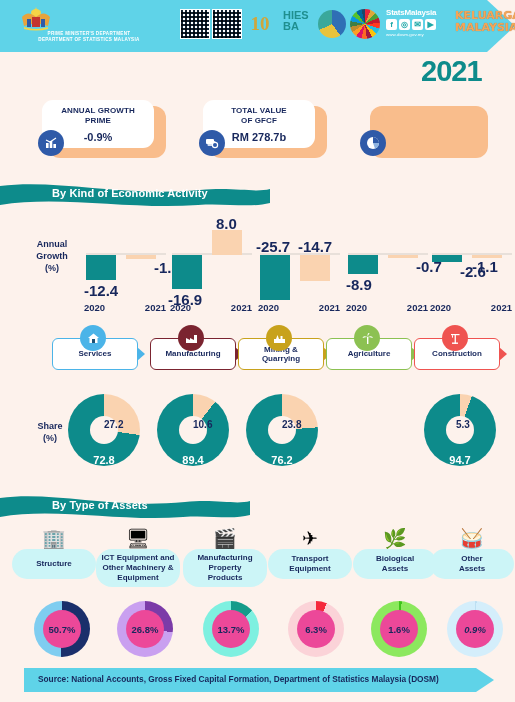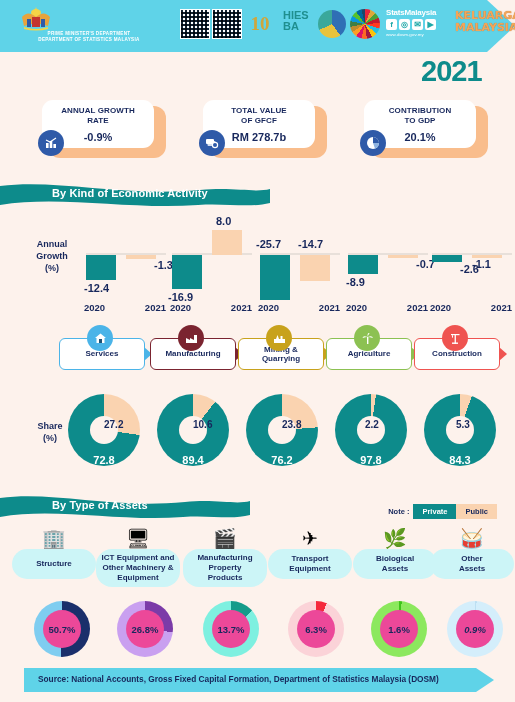"CONTRIBUTION" div.card { html: <div> <div>CONTRIBUTION</div> <div>TO GDP</div> <div>20.1%</div> </div> -> none }
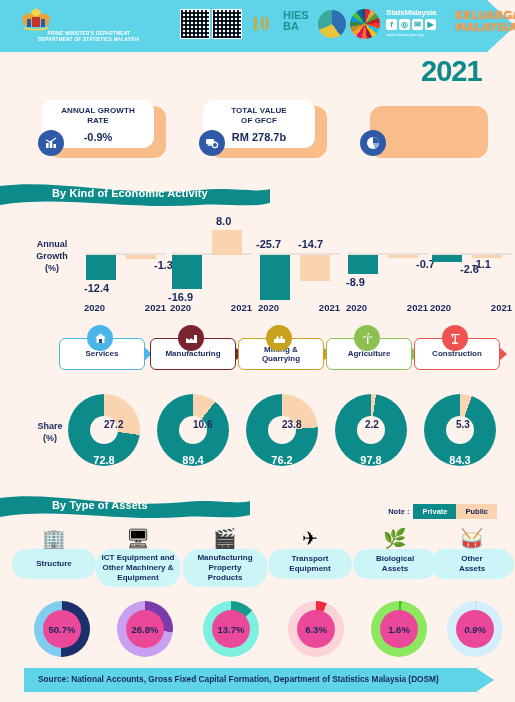"RATE" div.lbl { text: RATE -> PRIME }
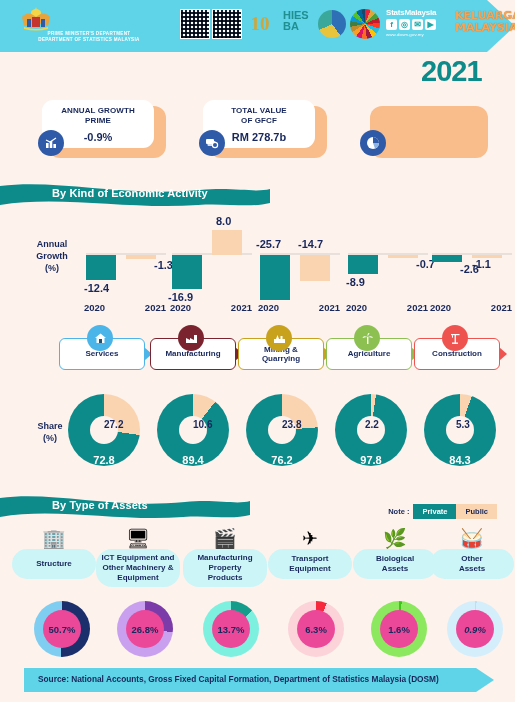"8.0" .bval { font-size: 11px -> 15px }
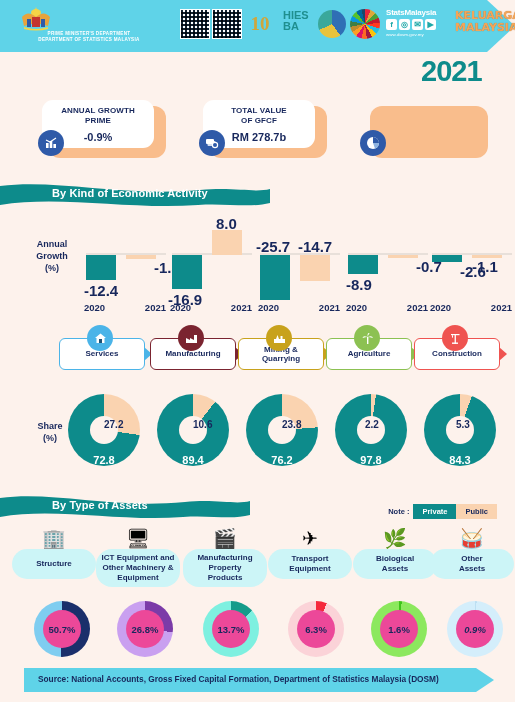"Services" div.sc { left: 59px -> 52px }
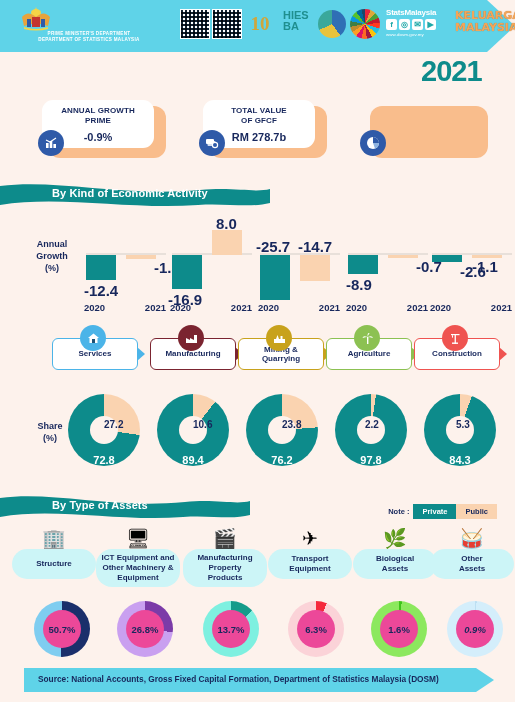"2.2" div.dn { html: <div> <div></div> <div></div> <div>2.2</div> <div>97.8</div> </div> -> none }
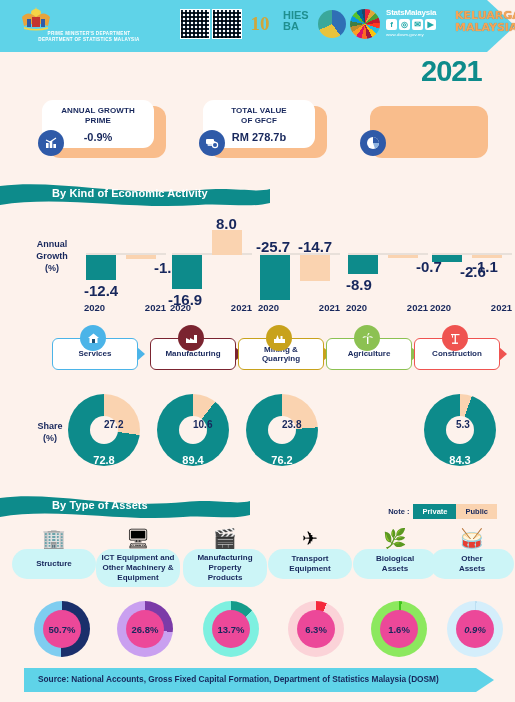"84.3" div.in { text: 84.3 -> 94.7 }
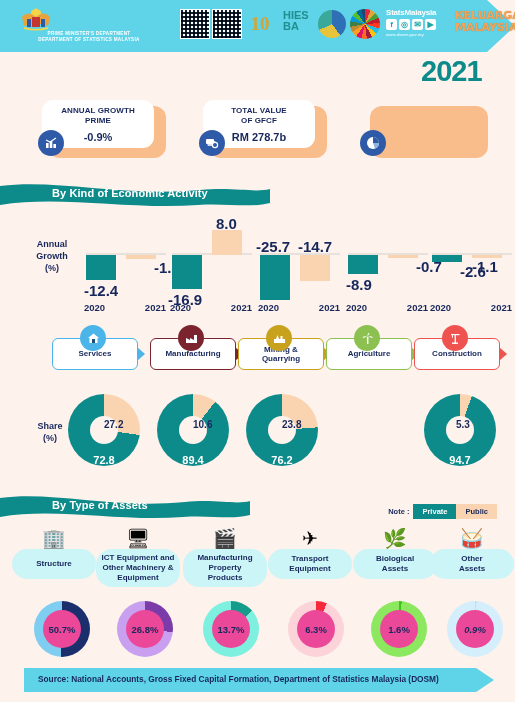"Note :" div.note { html: <div> <div>Note :</div> <div>Private</div> <div>Public</div> </div> -> none }
